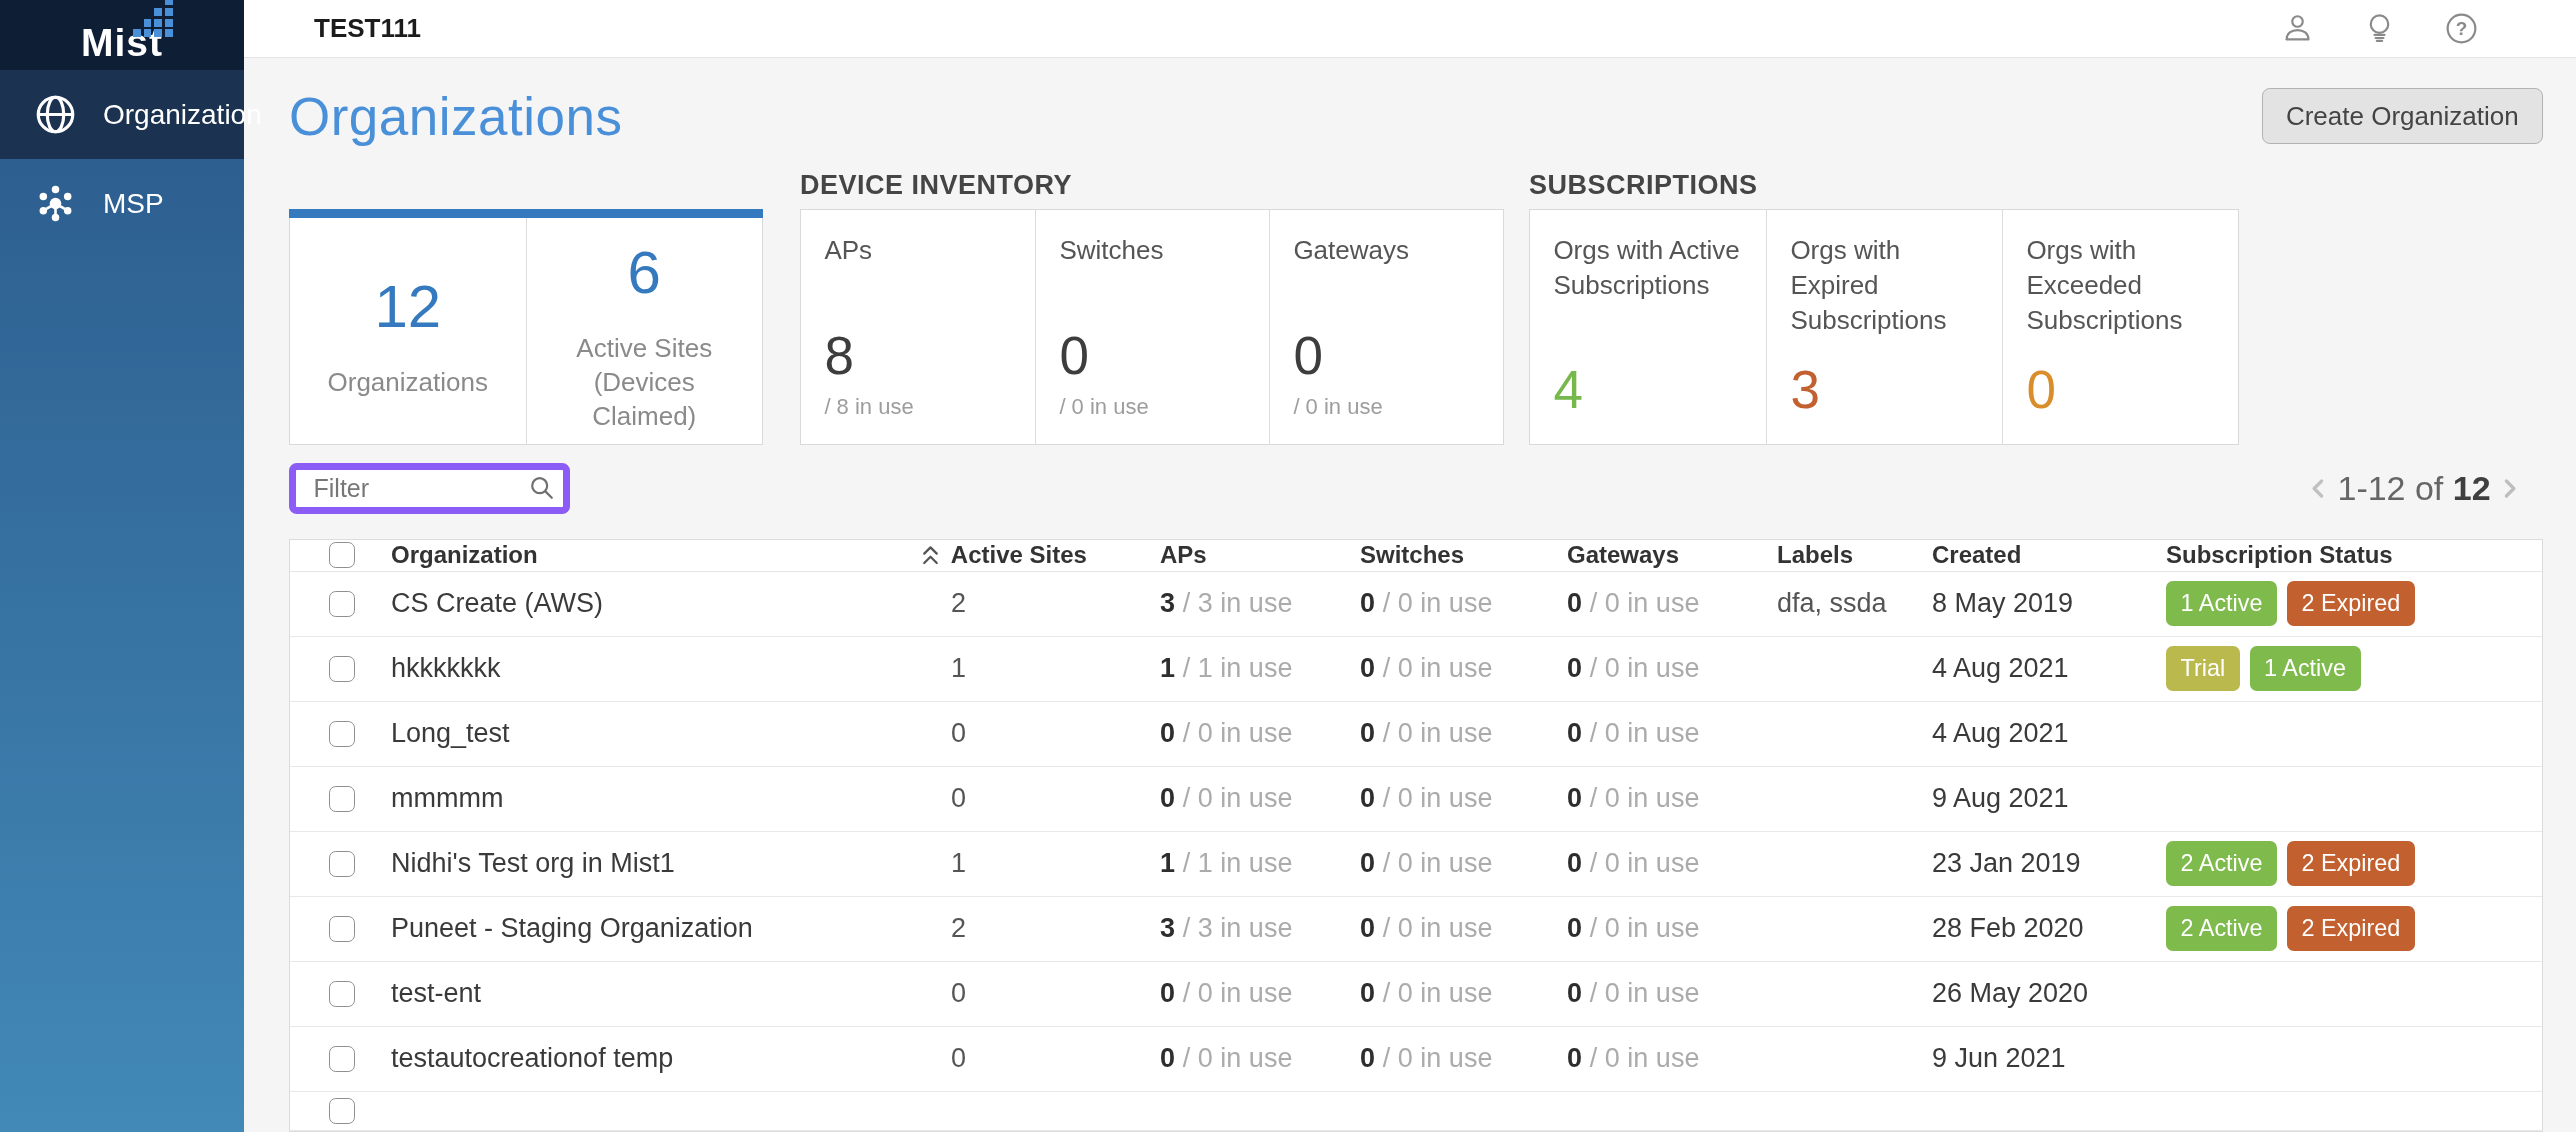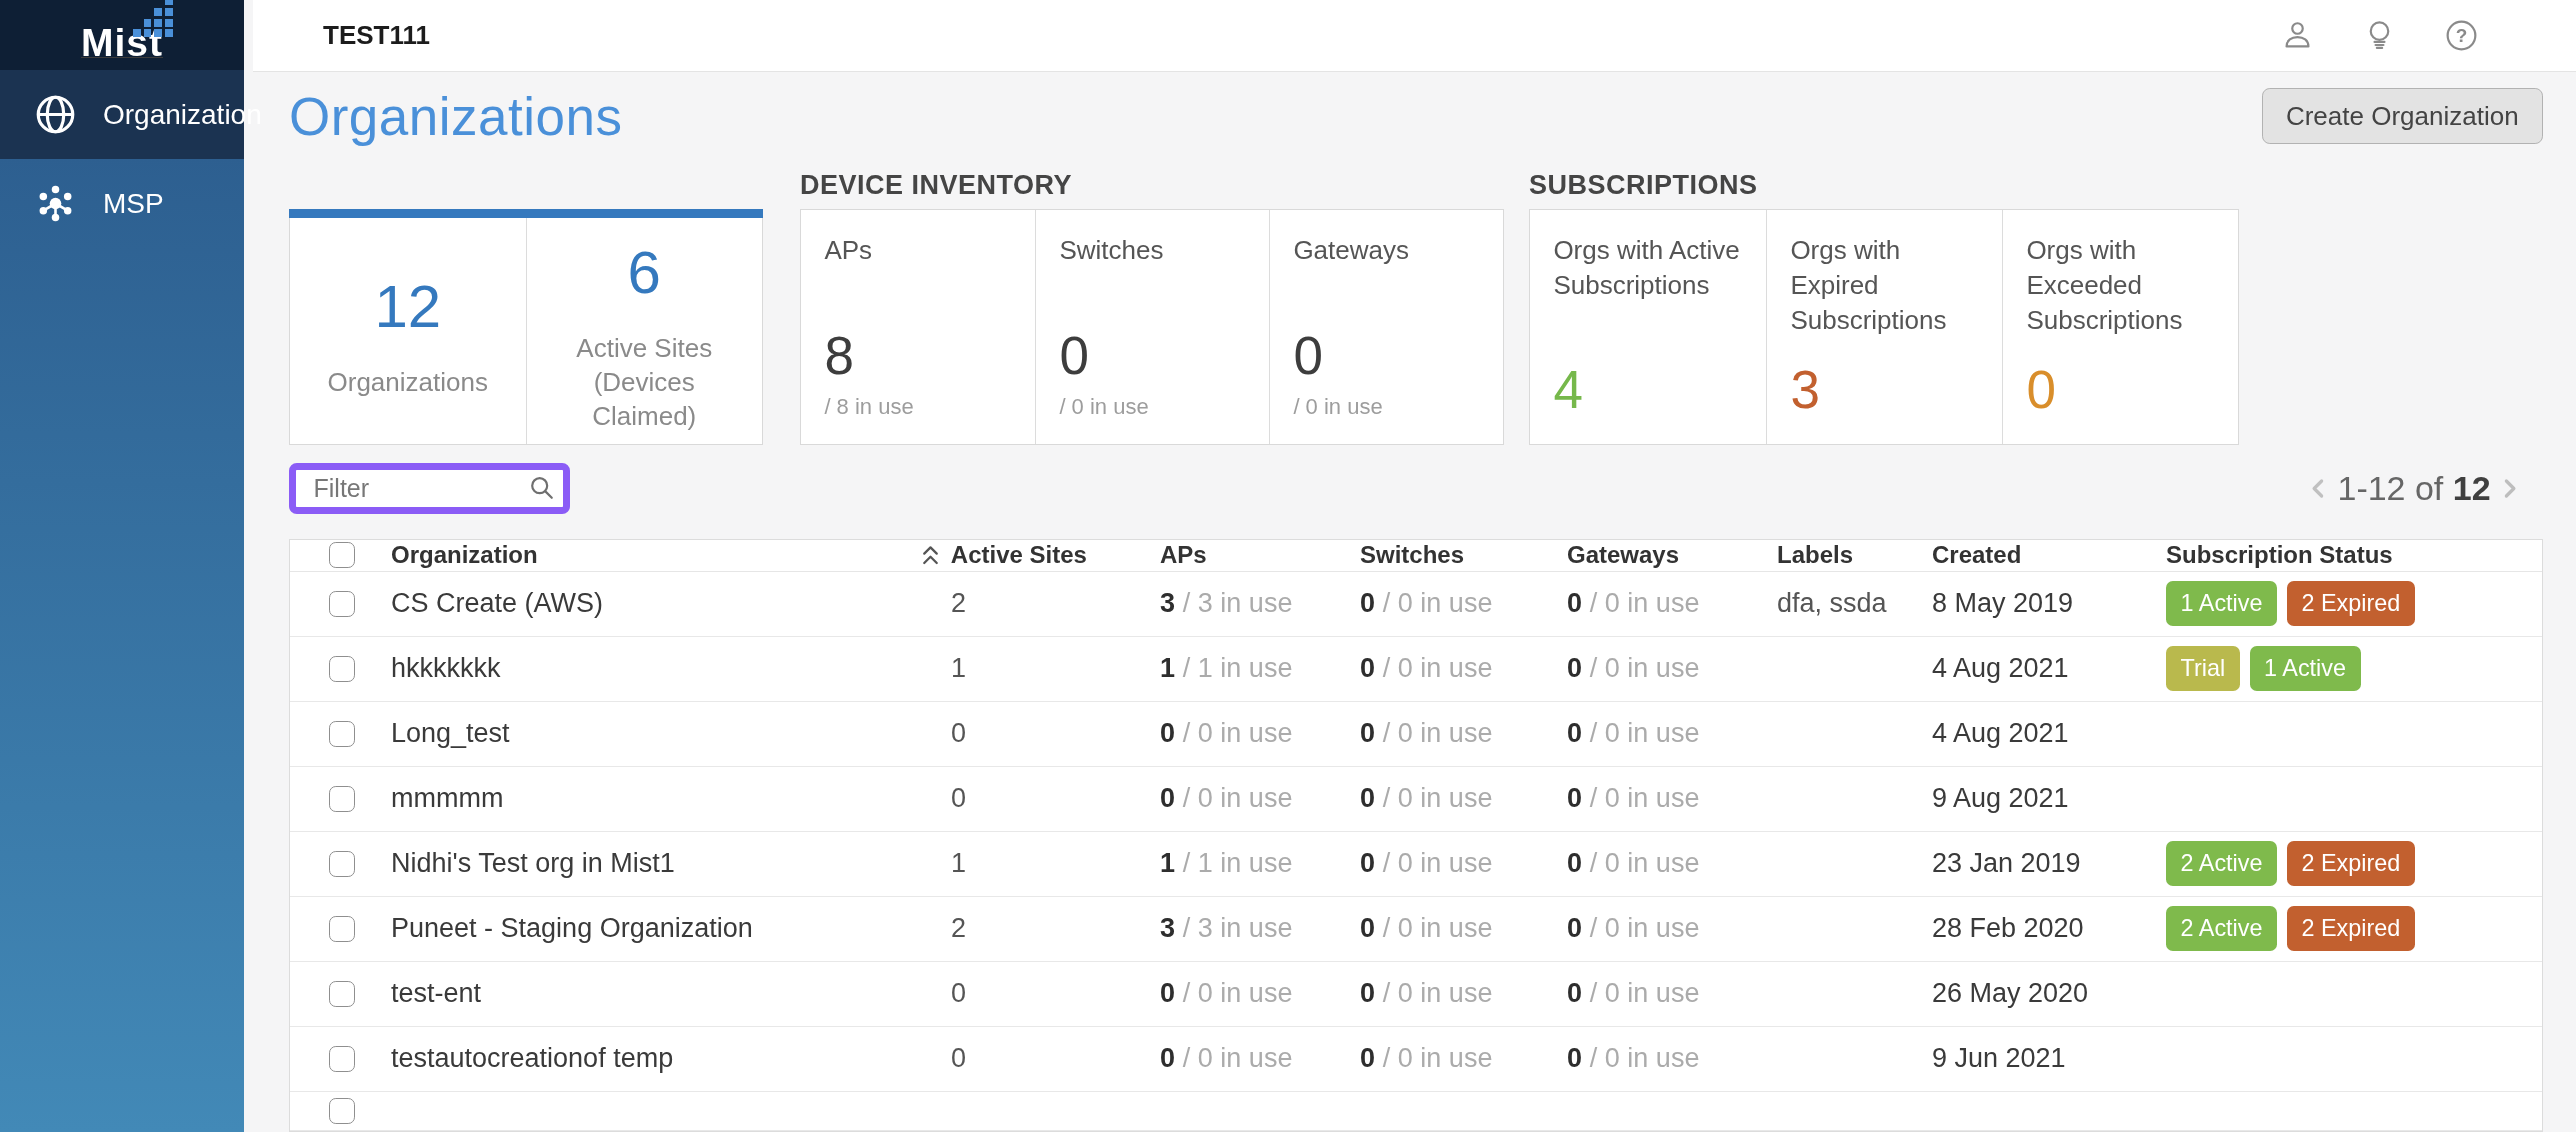"Mist" .logo-wrap { text-decoration: underline -> none }
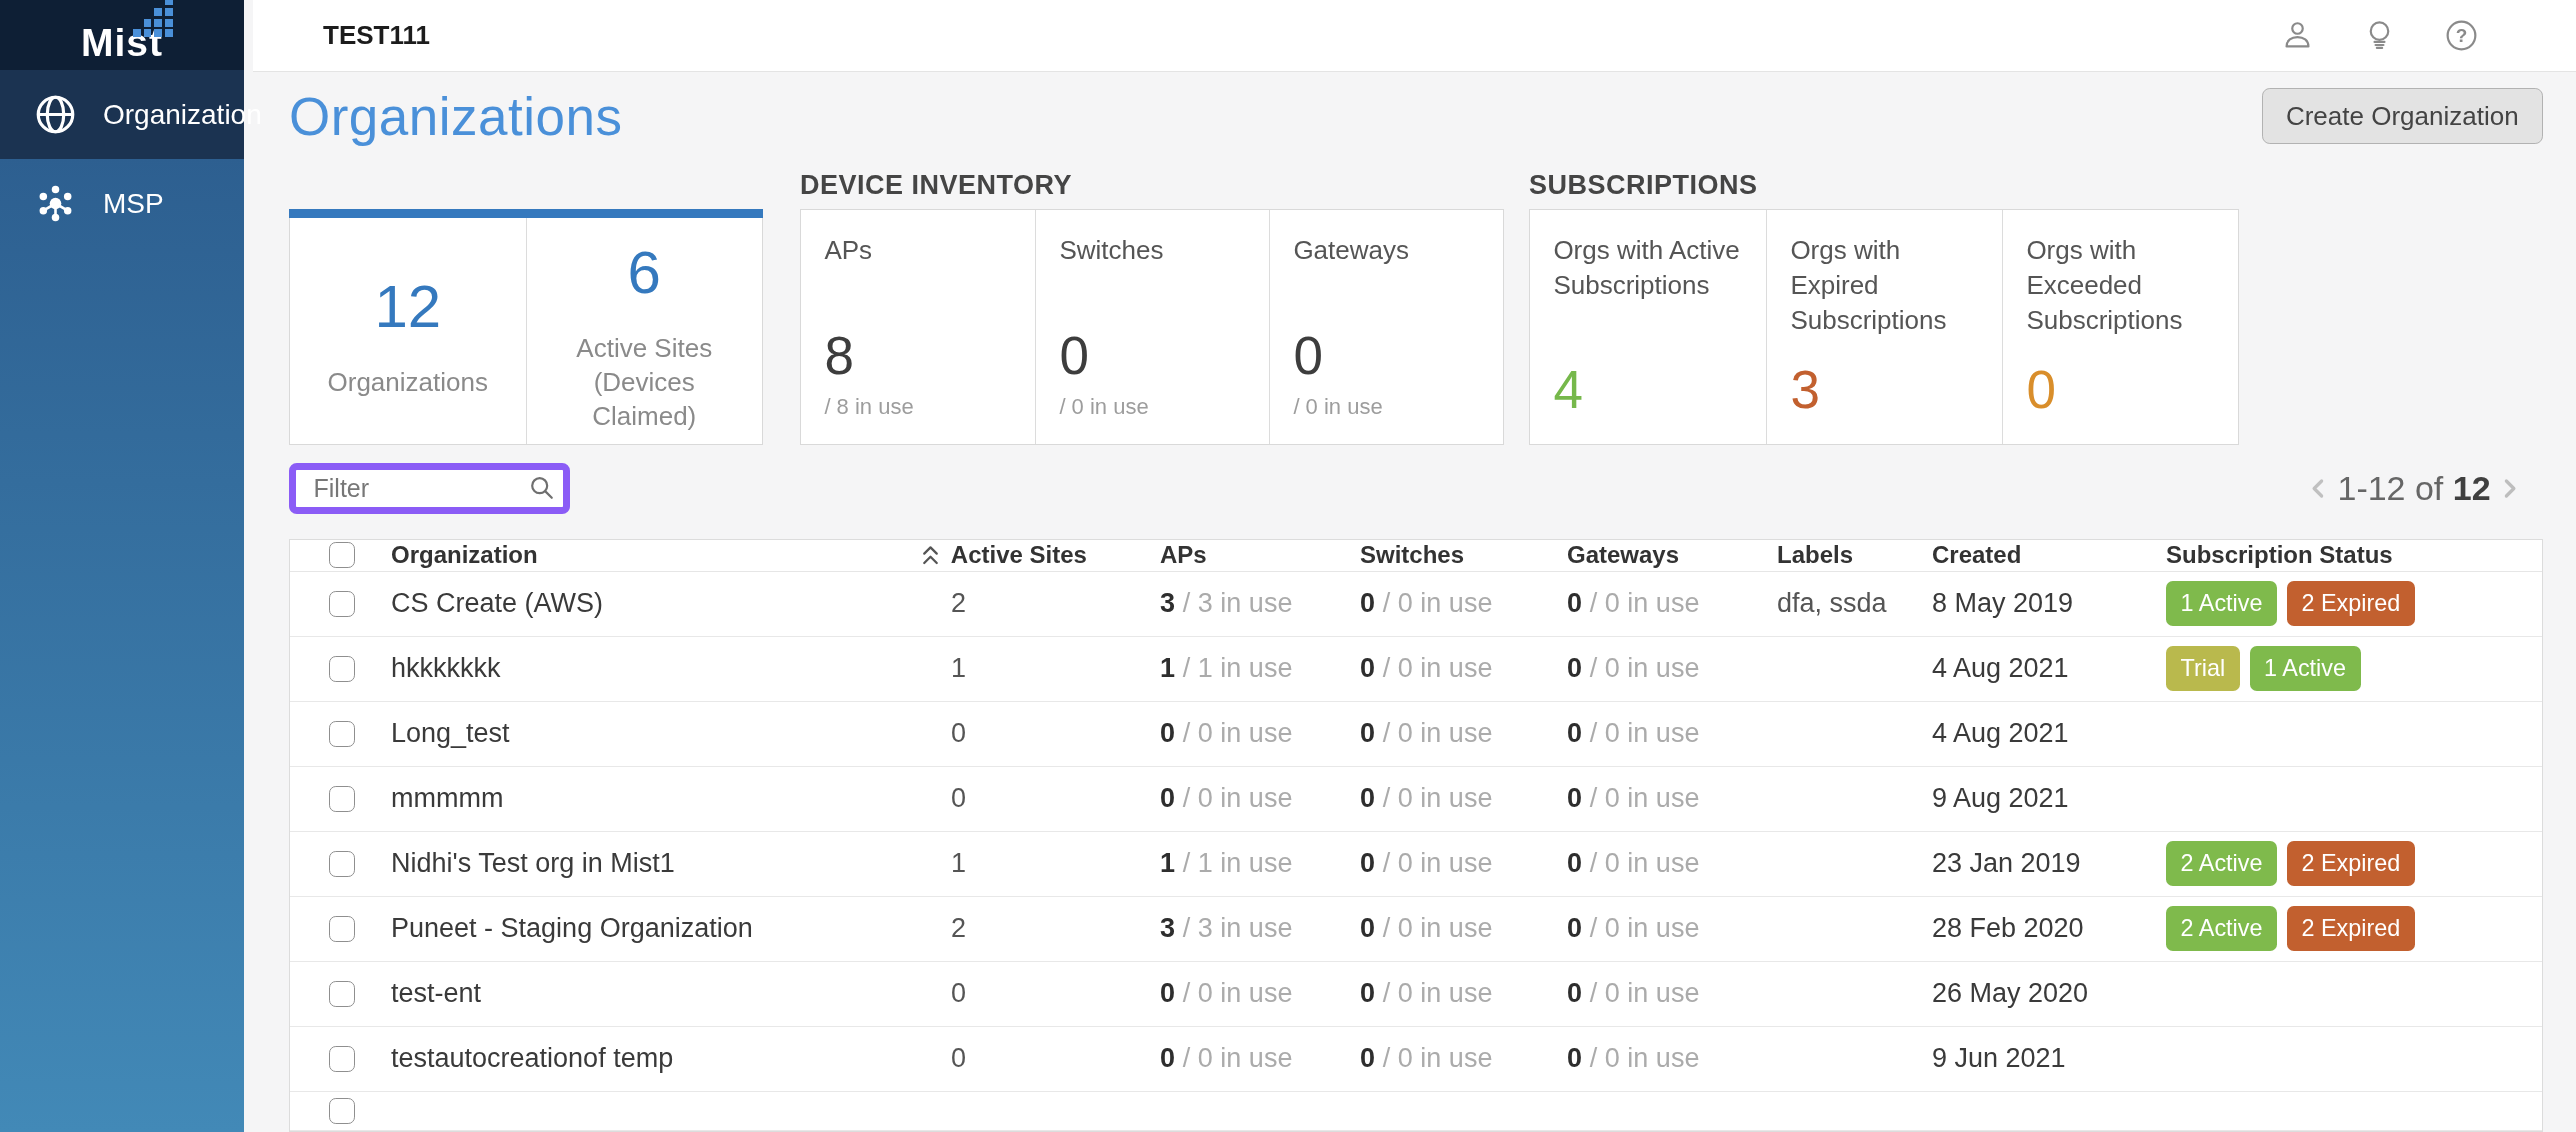"TEST111" .topbar { height: 72px -> 58px; margin-left: 9px -> none }
